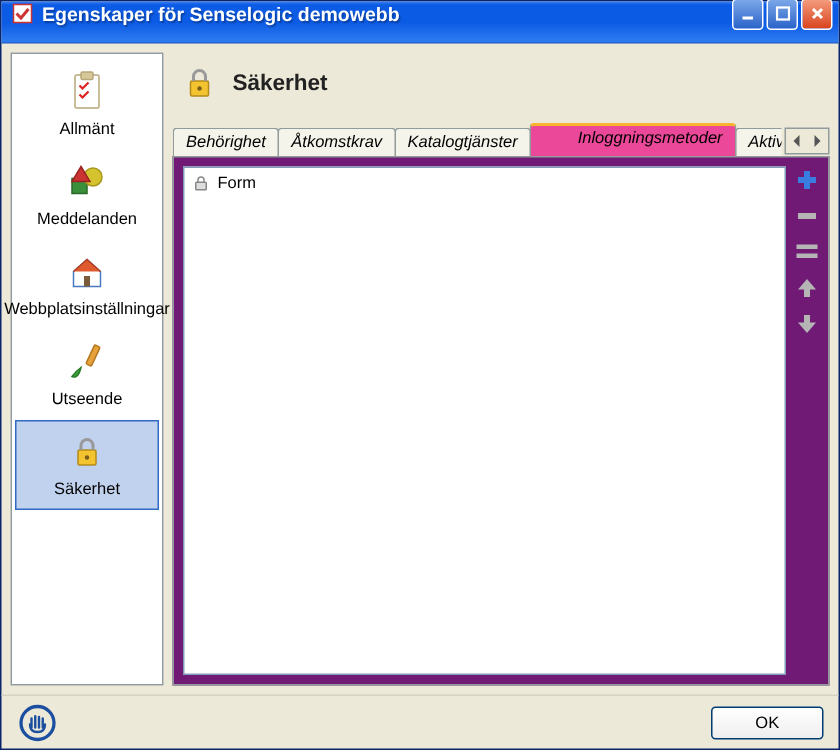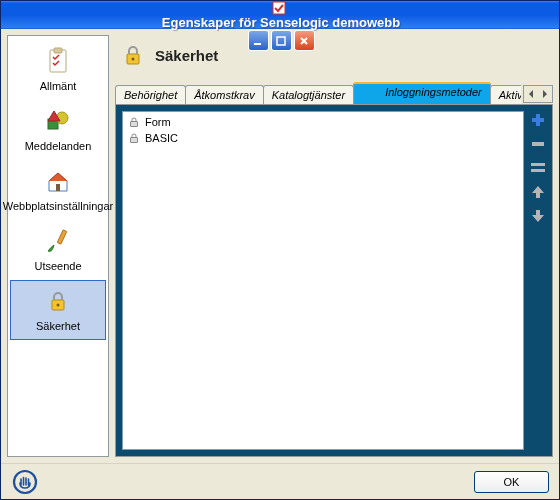"Egenskaper för Senselogic demowebb" .titlebar { flex-direction: column -> none }
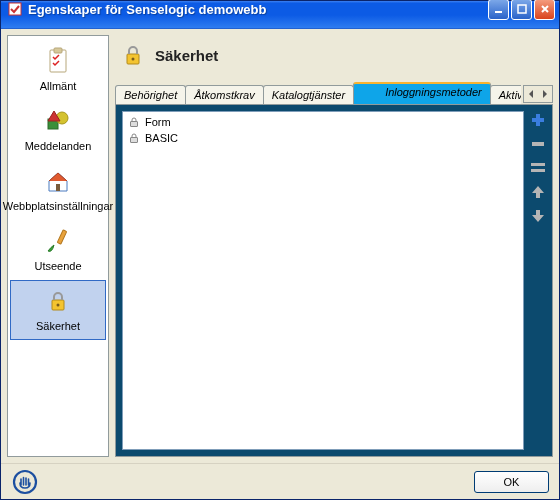"Inloggningsmetoder" .tab.active { background: #0ea5e9 -> #ec4899 }
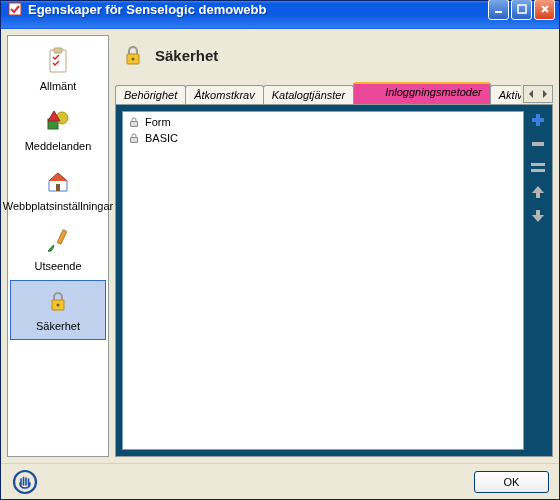"Form" .panel { background: #0c4a6e -> #701a75 }
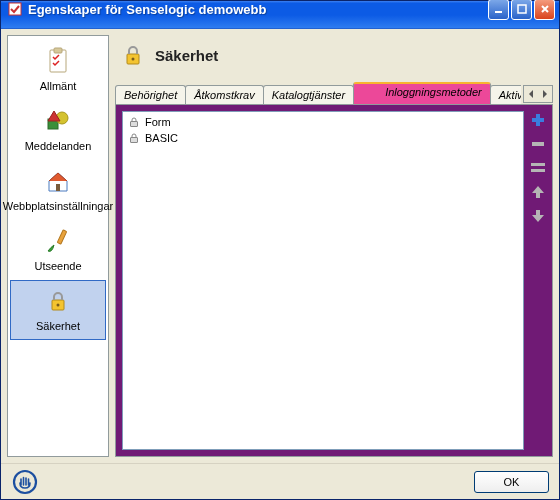"BASIC" div.list-item { html: <div> <span> <svg> <rect></rect> <path></path> </svg> </span> <span>BASIC</span> </div> -> none }
